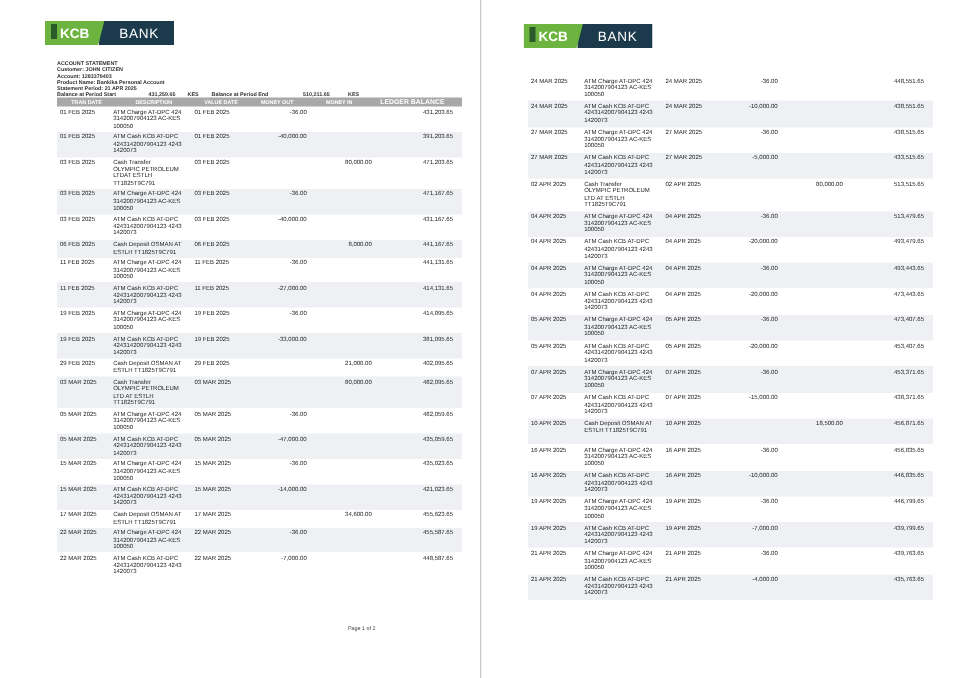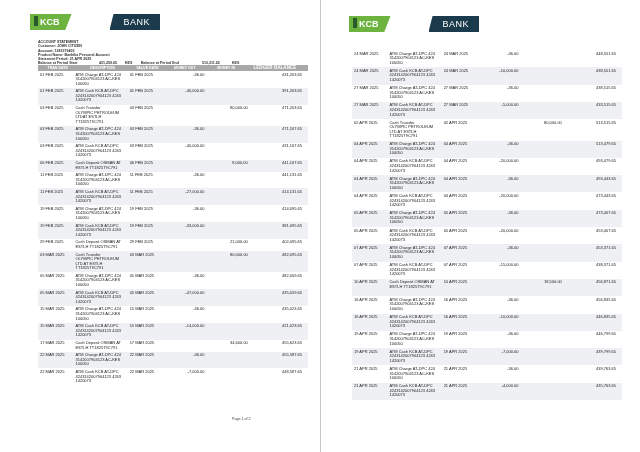"KCB" .logo { gap: 44px -> none }
